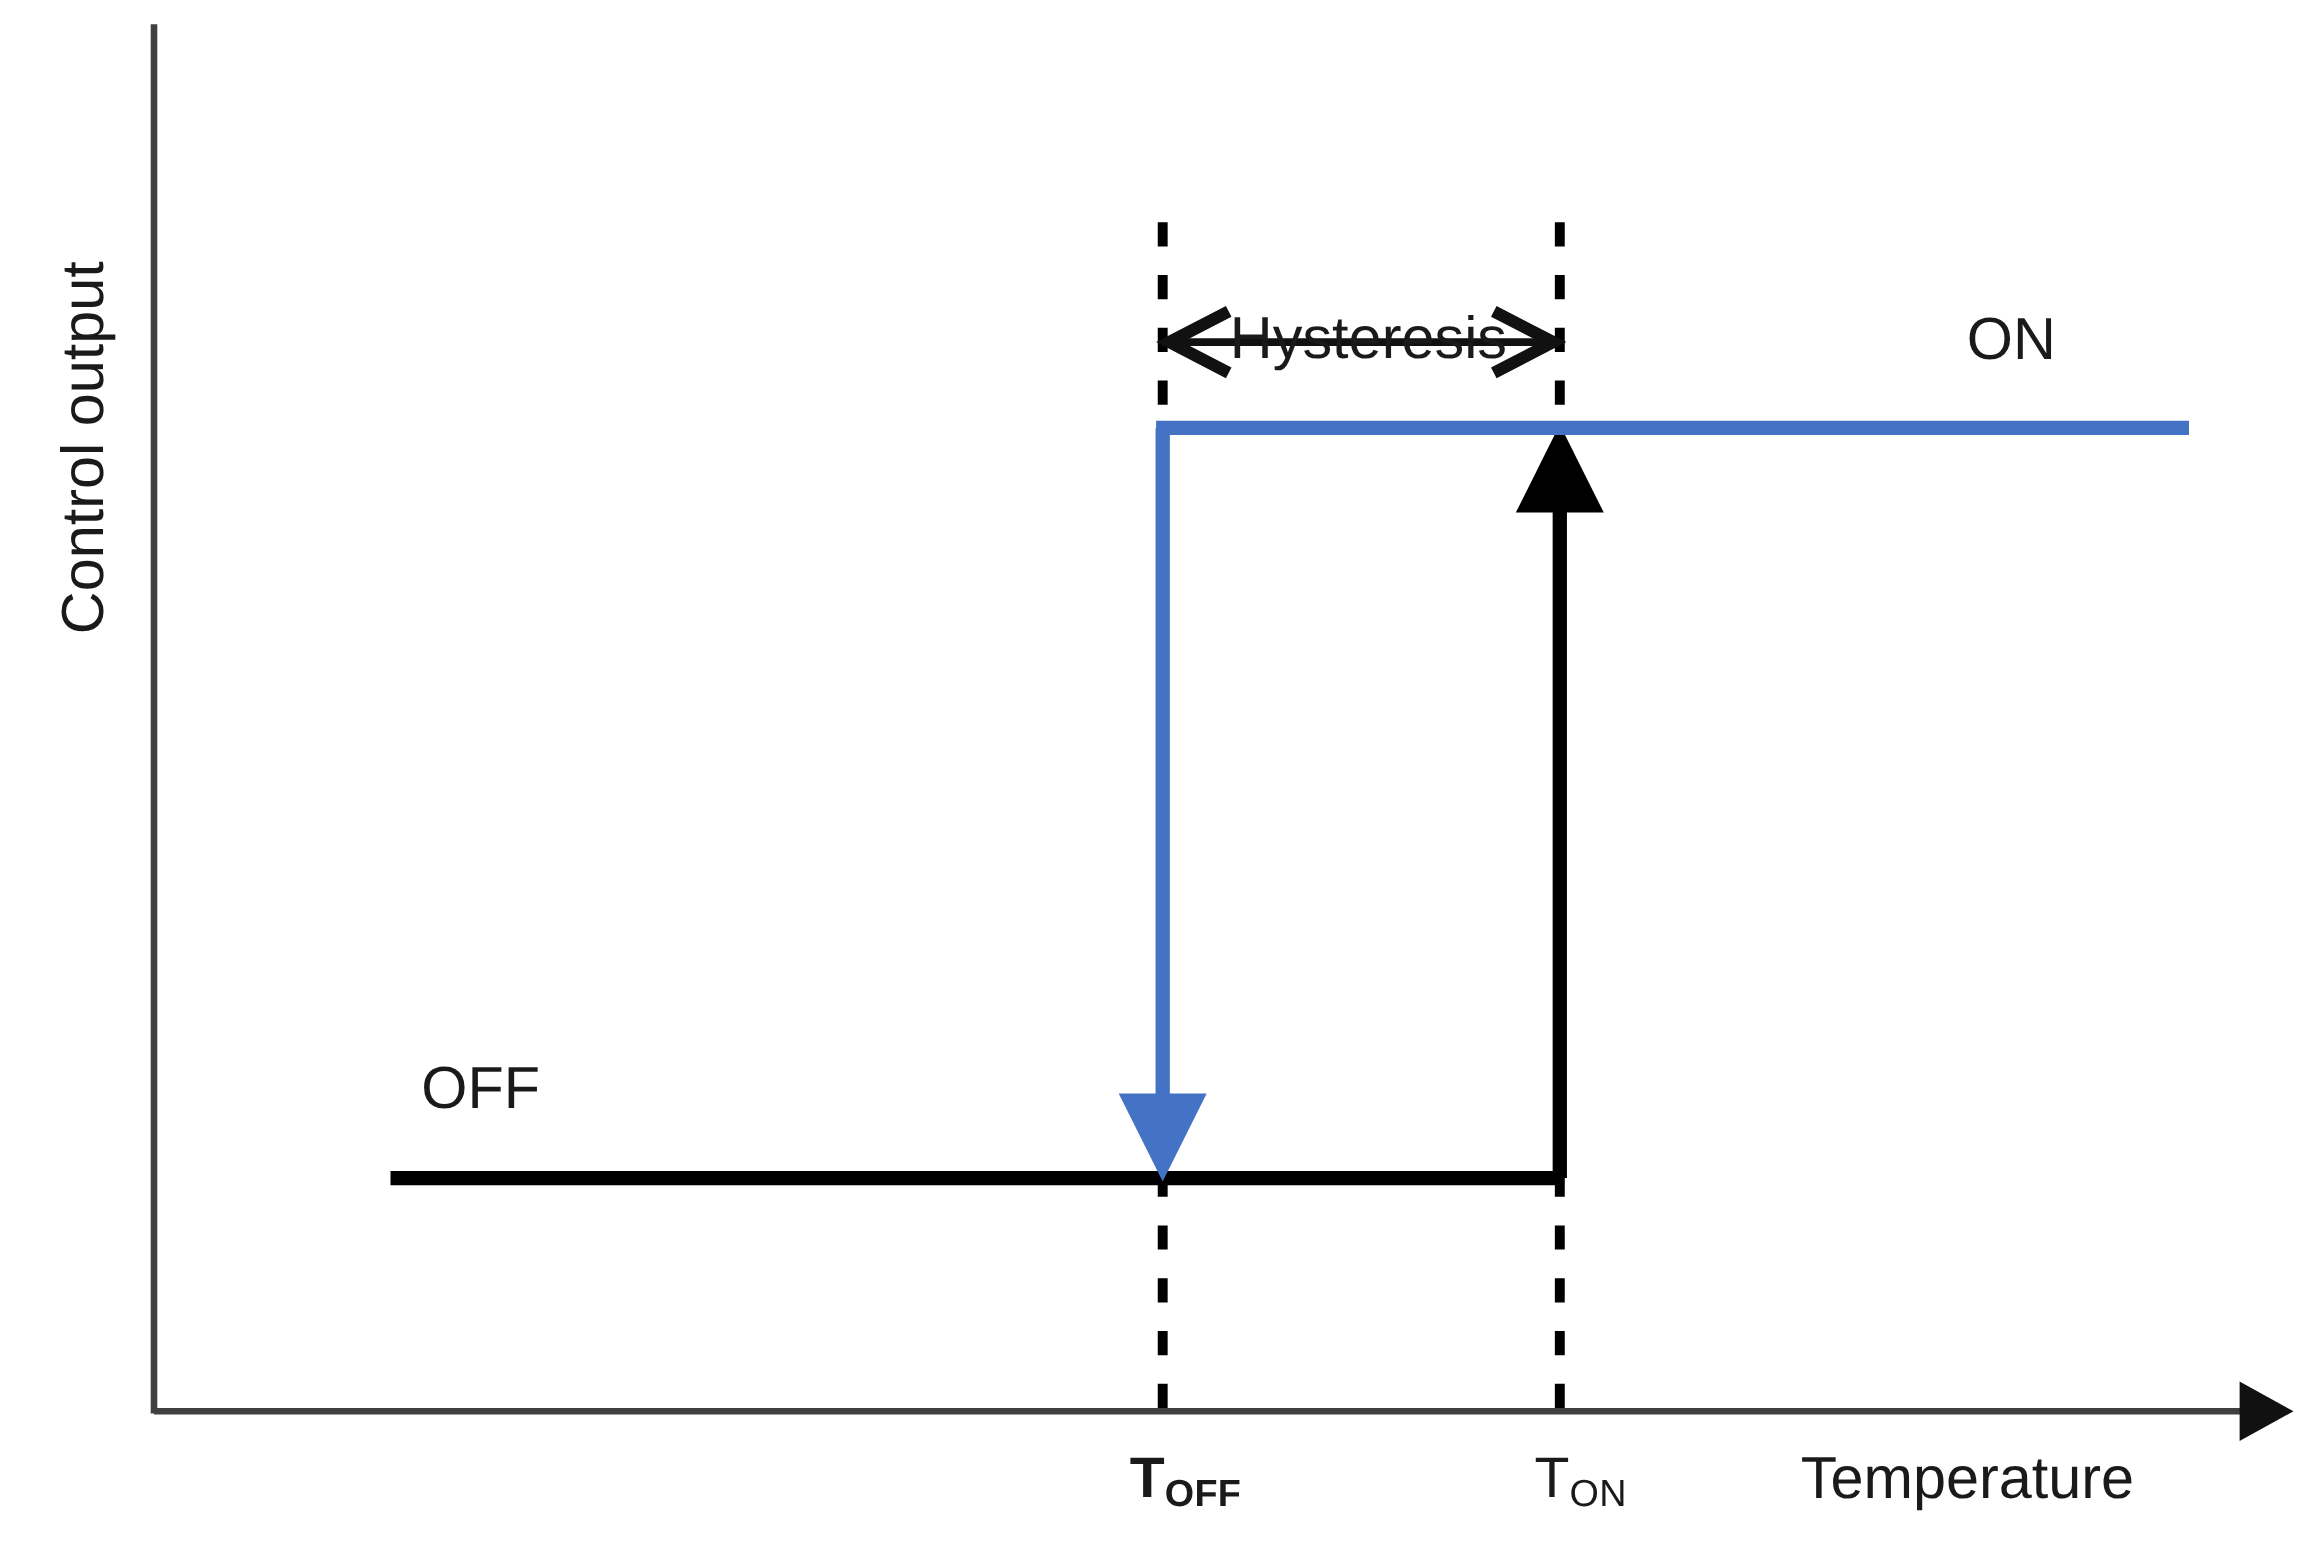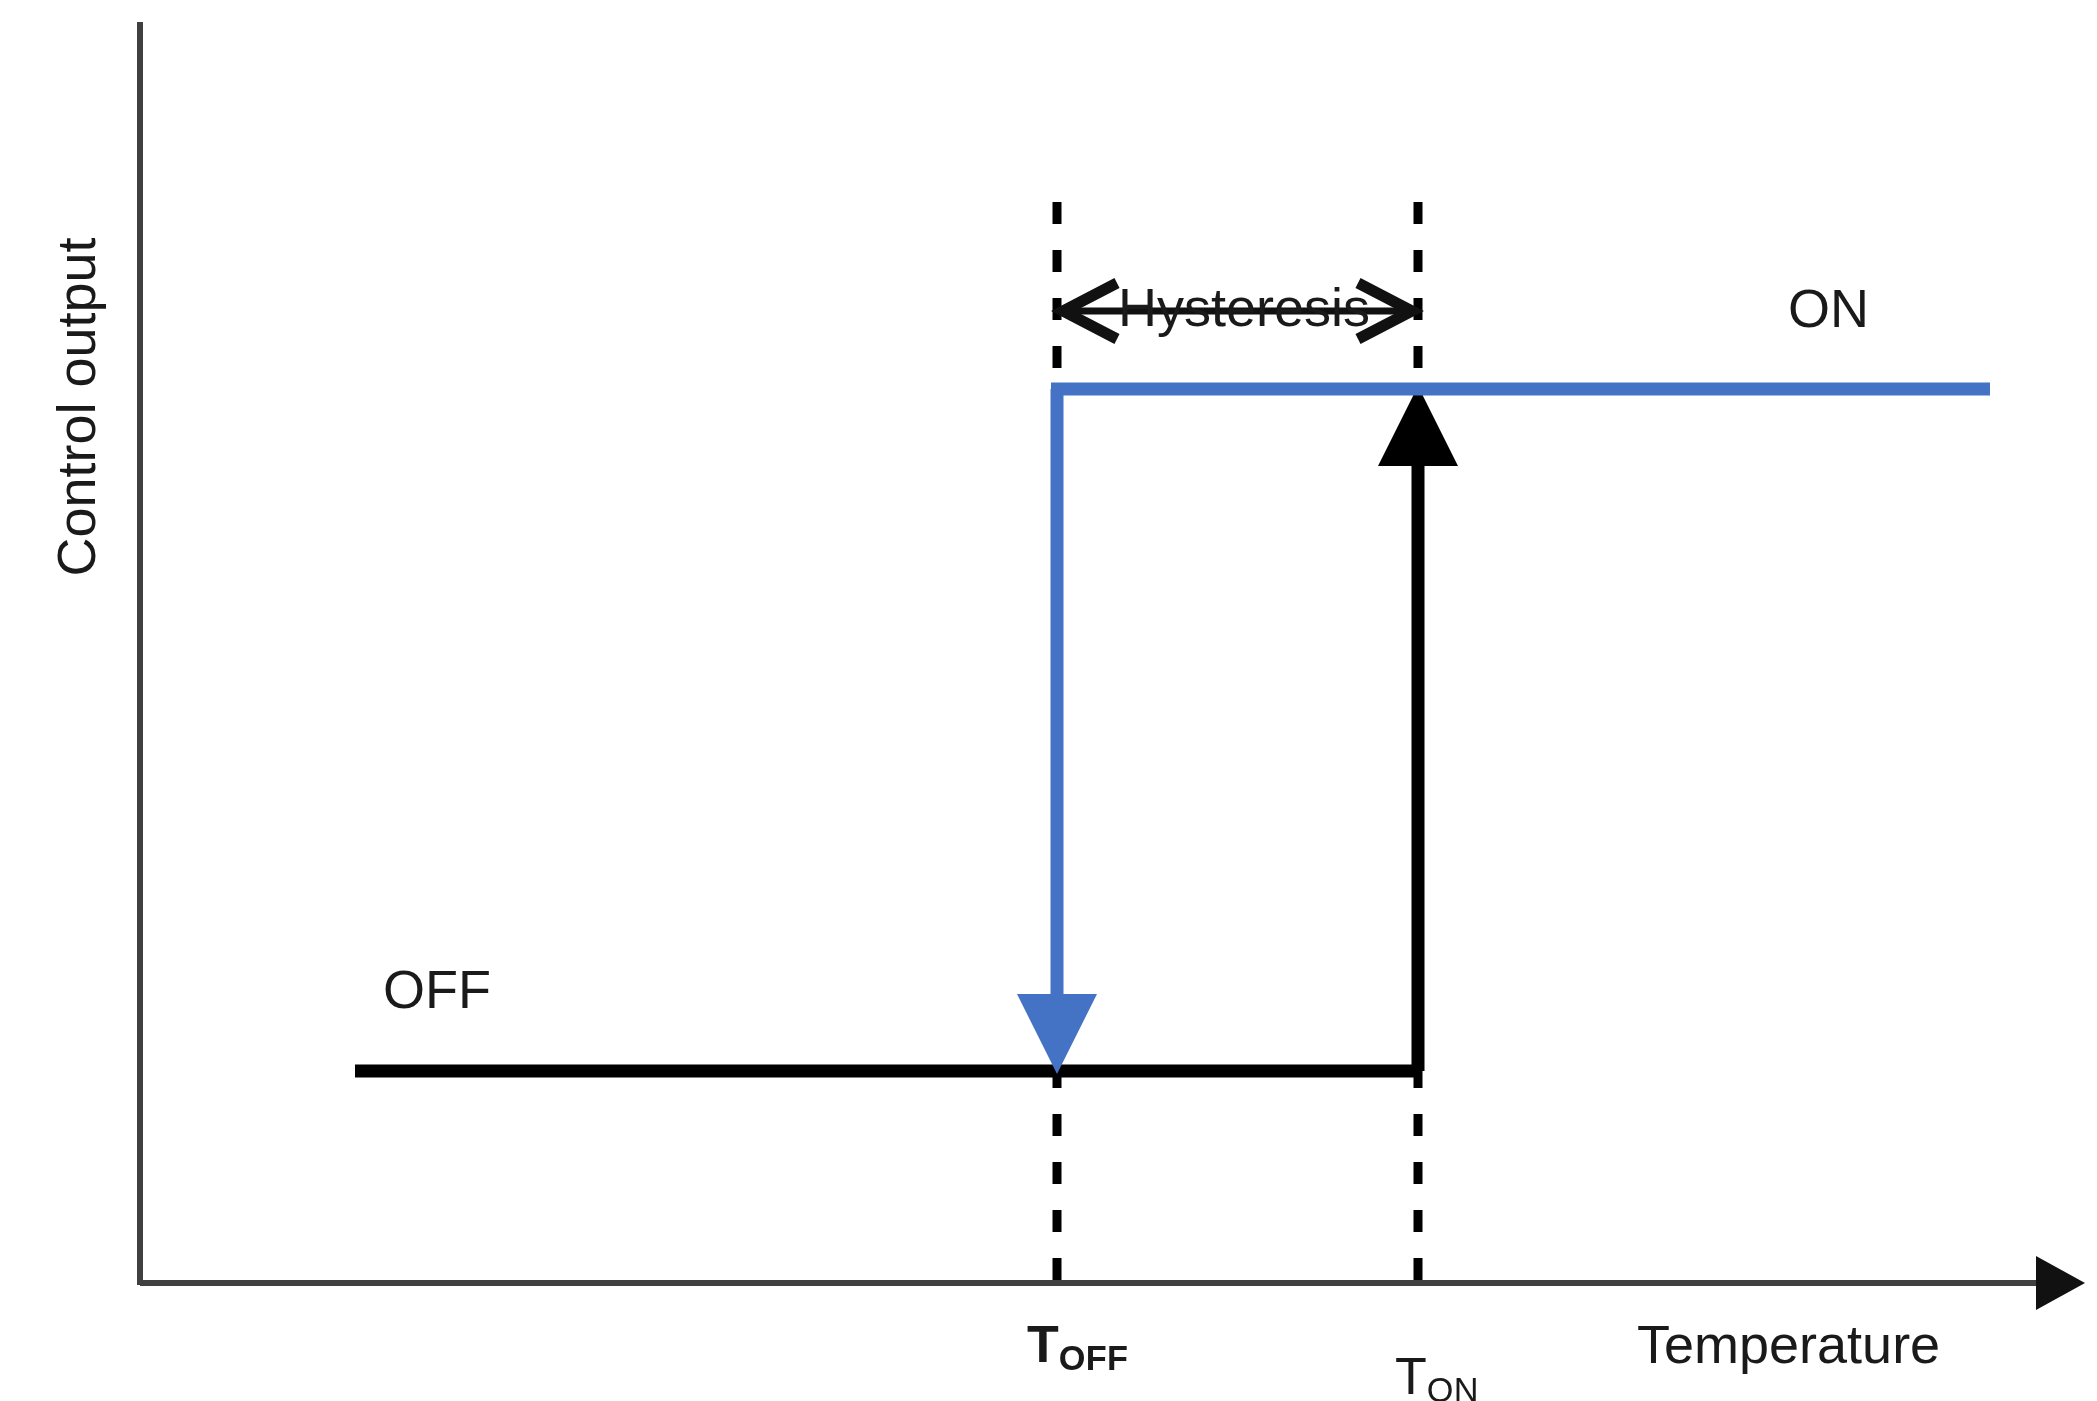"TON" #tick-ton { margin-top: 32px -> none }
